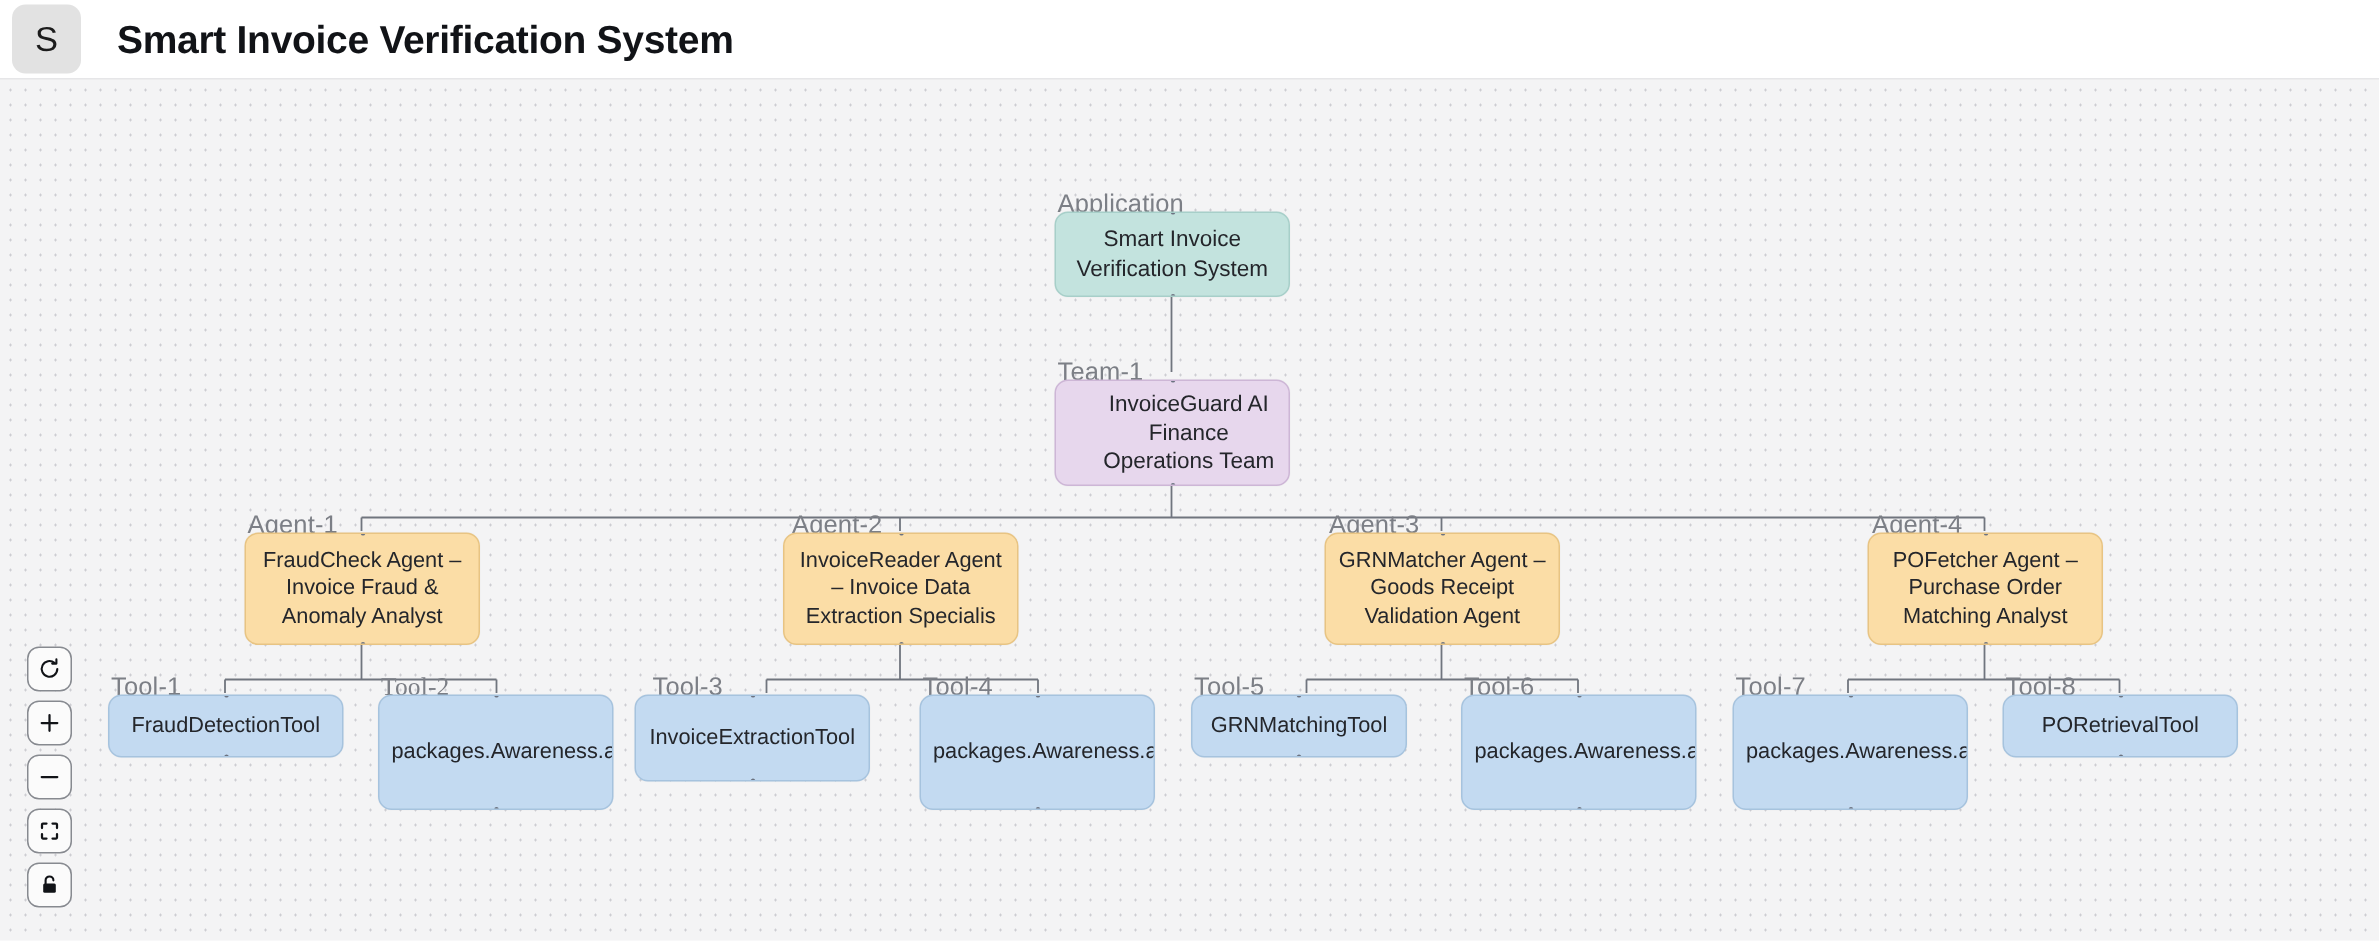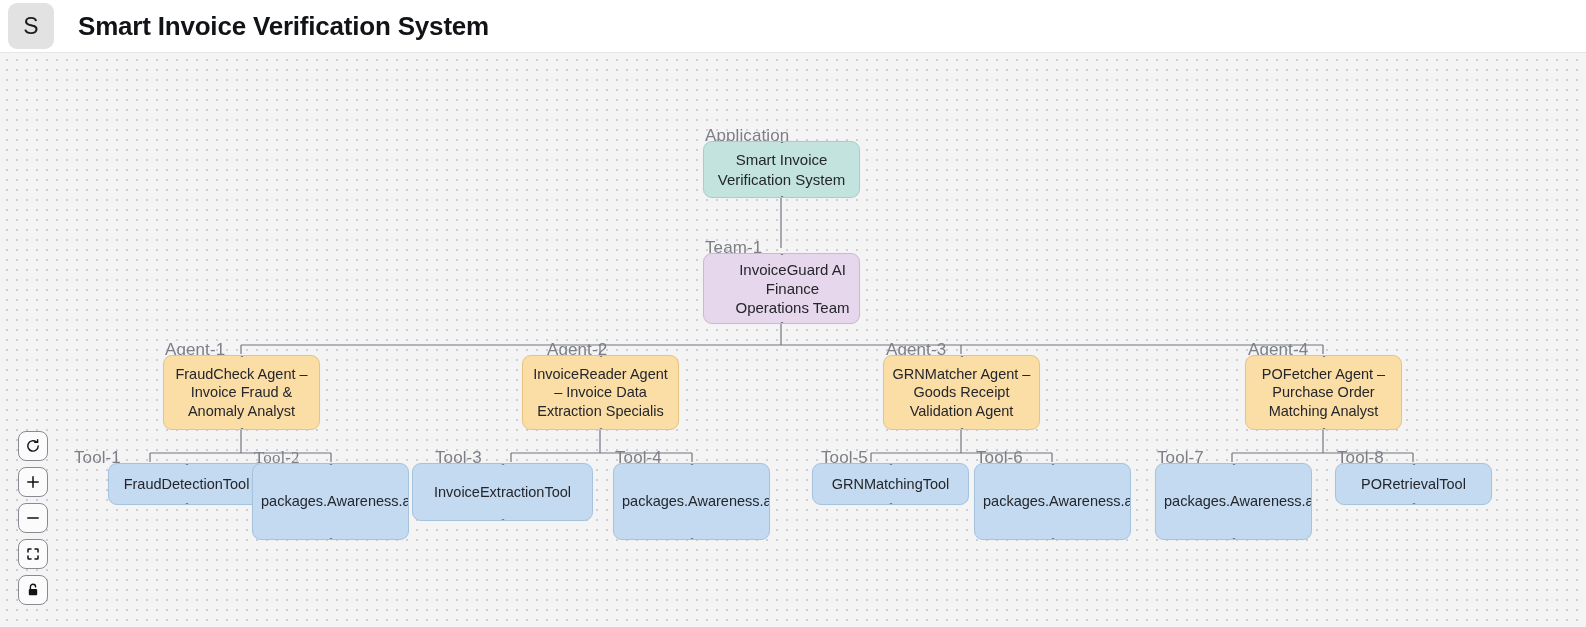"Agent-2" div.node-label { left: 547px -> 528px }
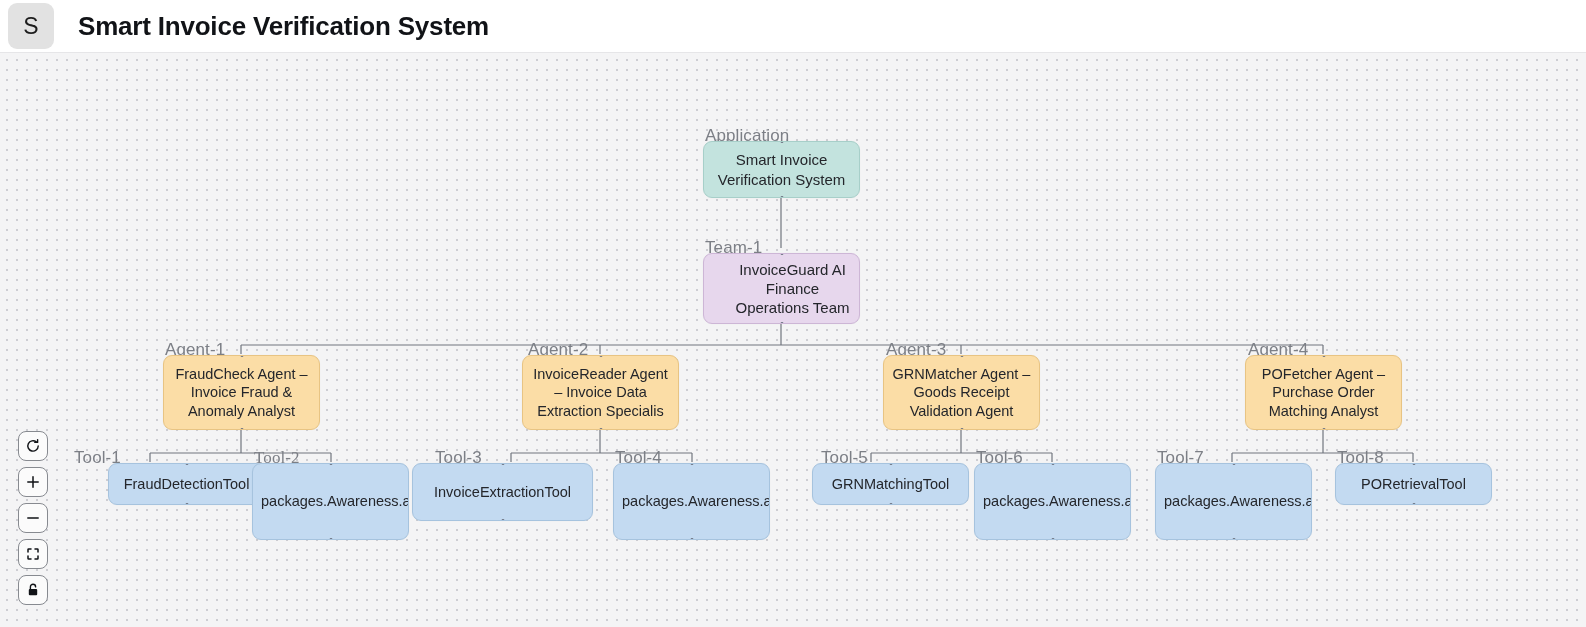"Tool-5" div.node-label { margin-left: 25px -> none }
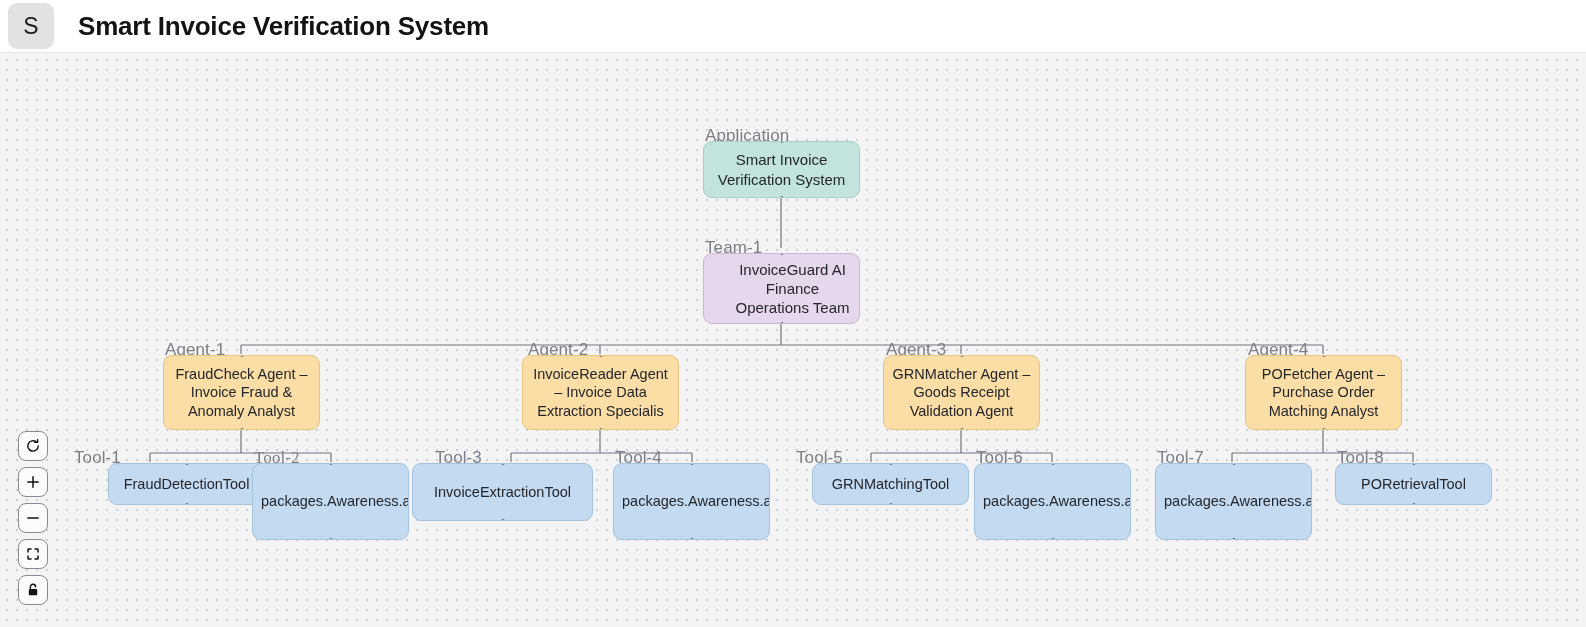"FraudDetectionTool" div.node { margin-left: 36px -> none }
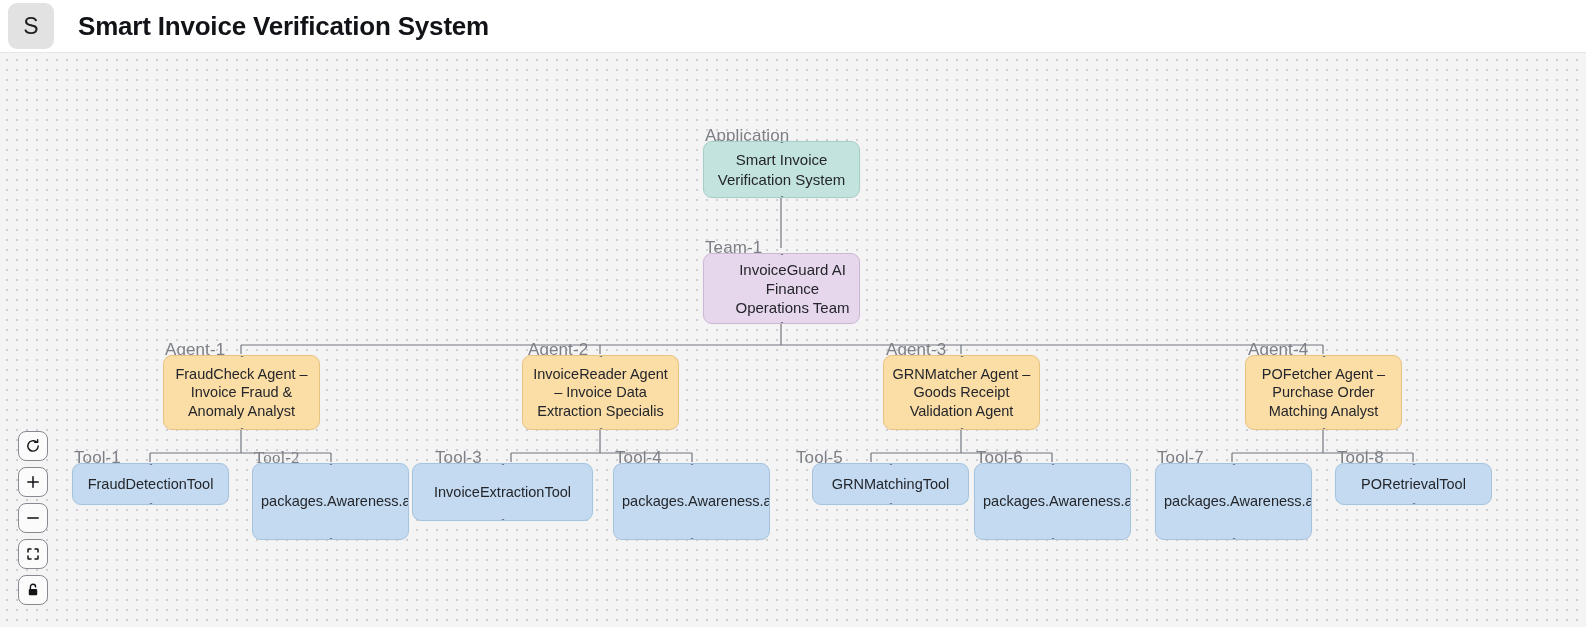"InvoiceExtractionTool" div.node { left: 412px -> 423px; width: 181px -> 157px }
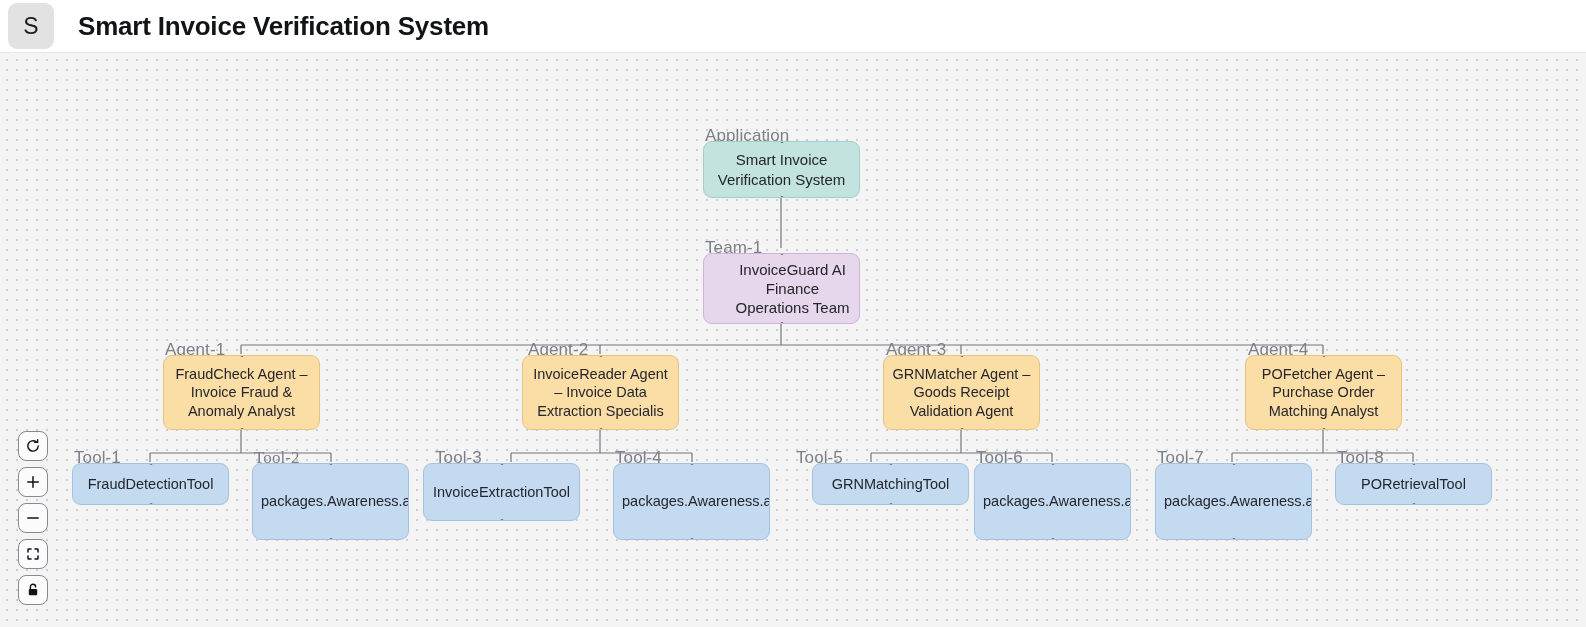"GRNMatchingTool" div.node { margin-left: 18px -> none; width: 157px -> 144px }
